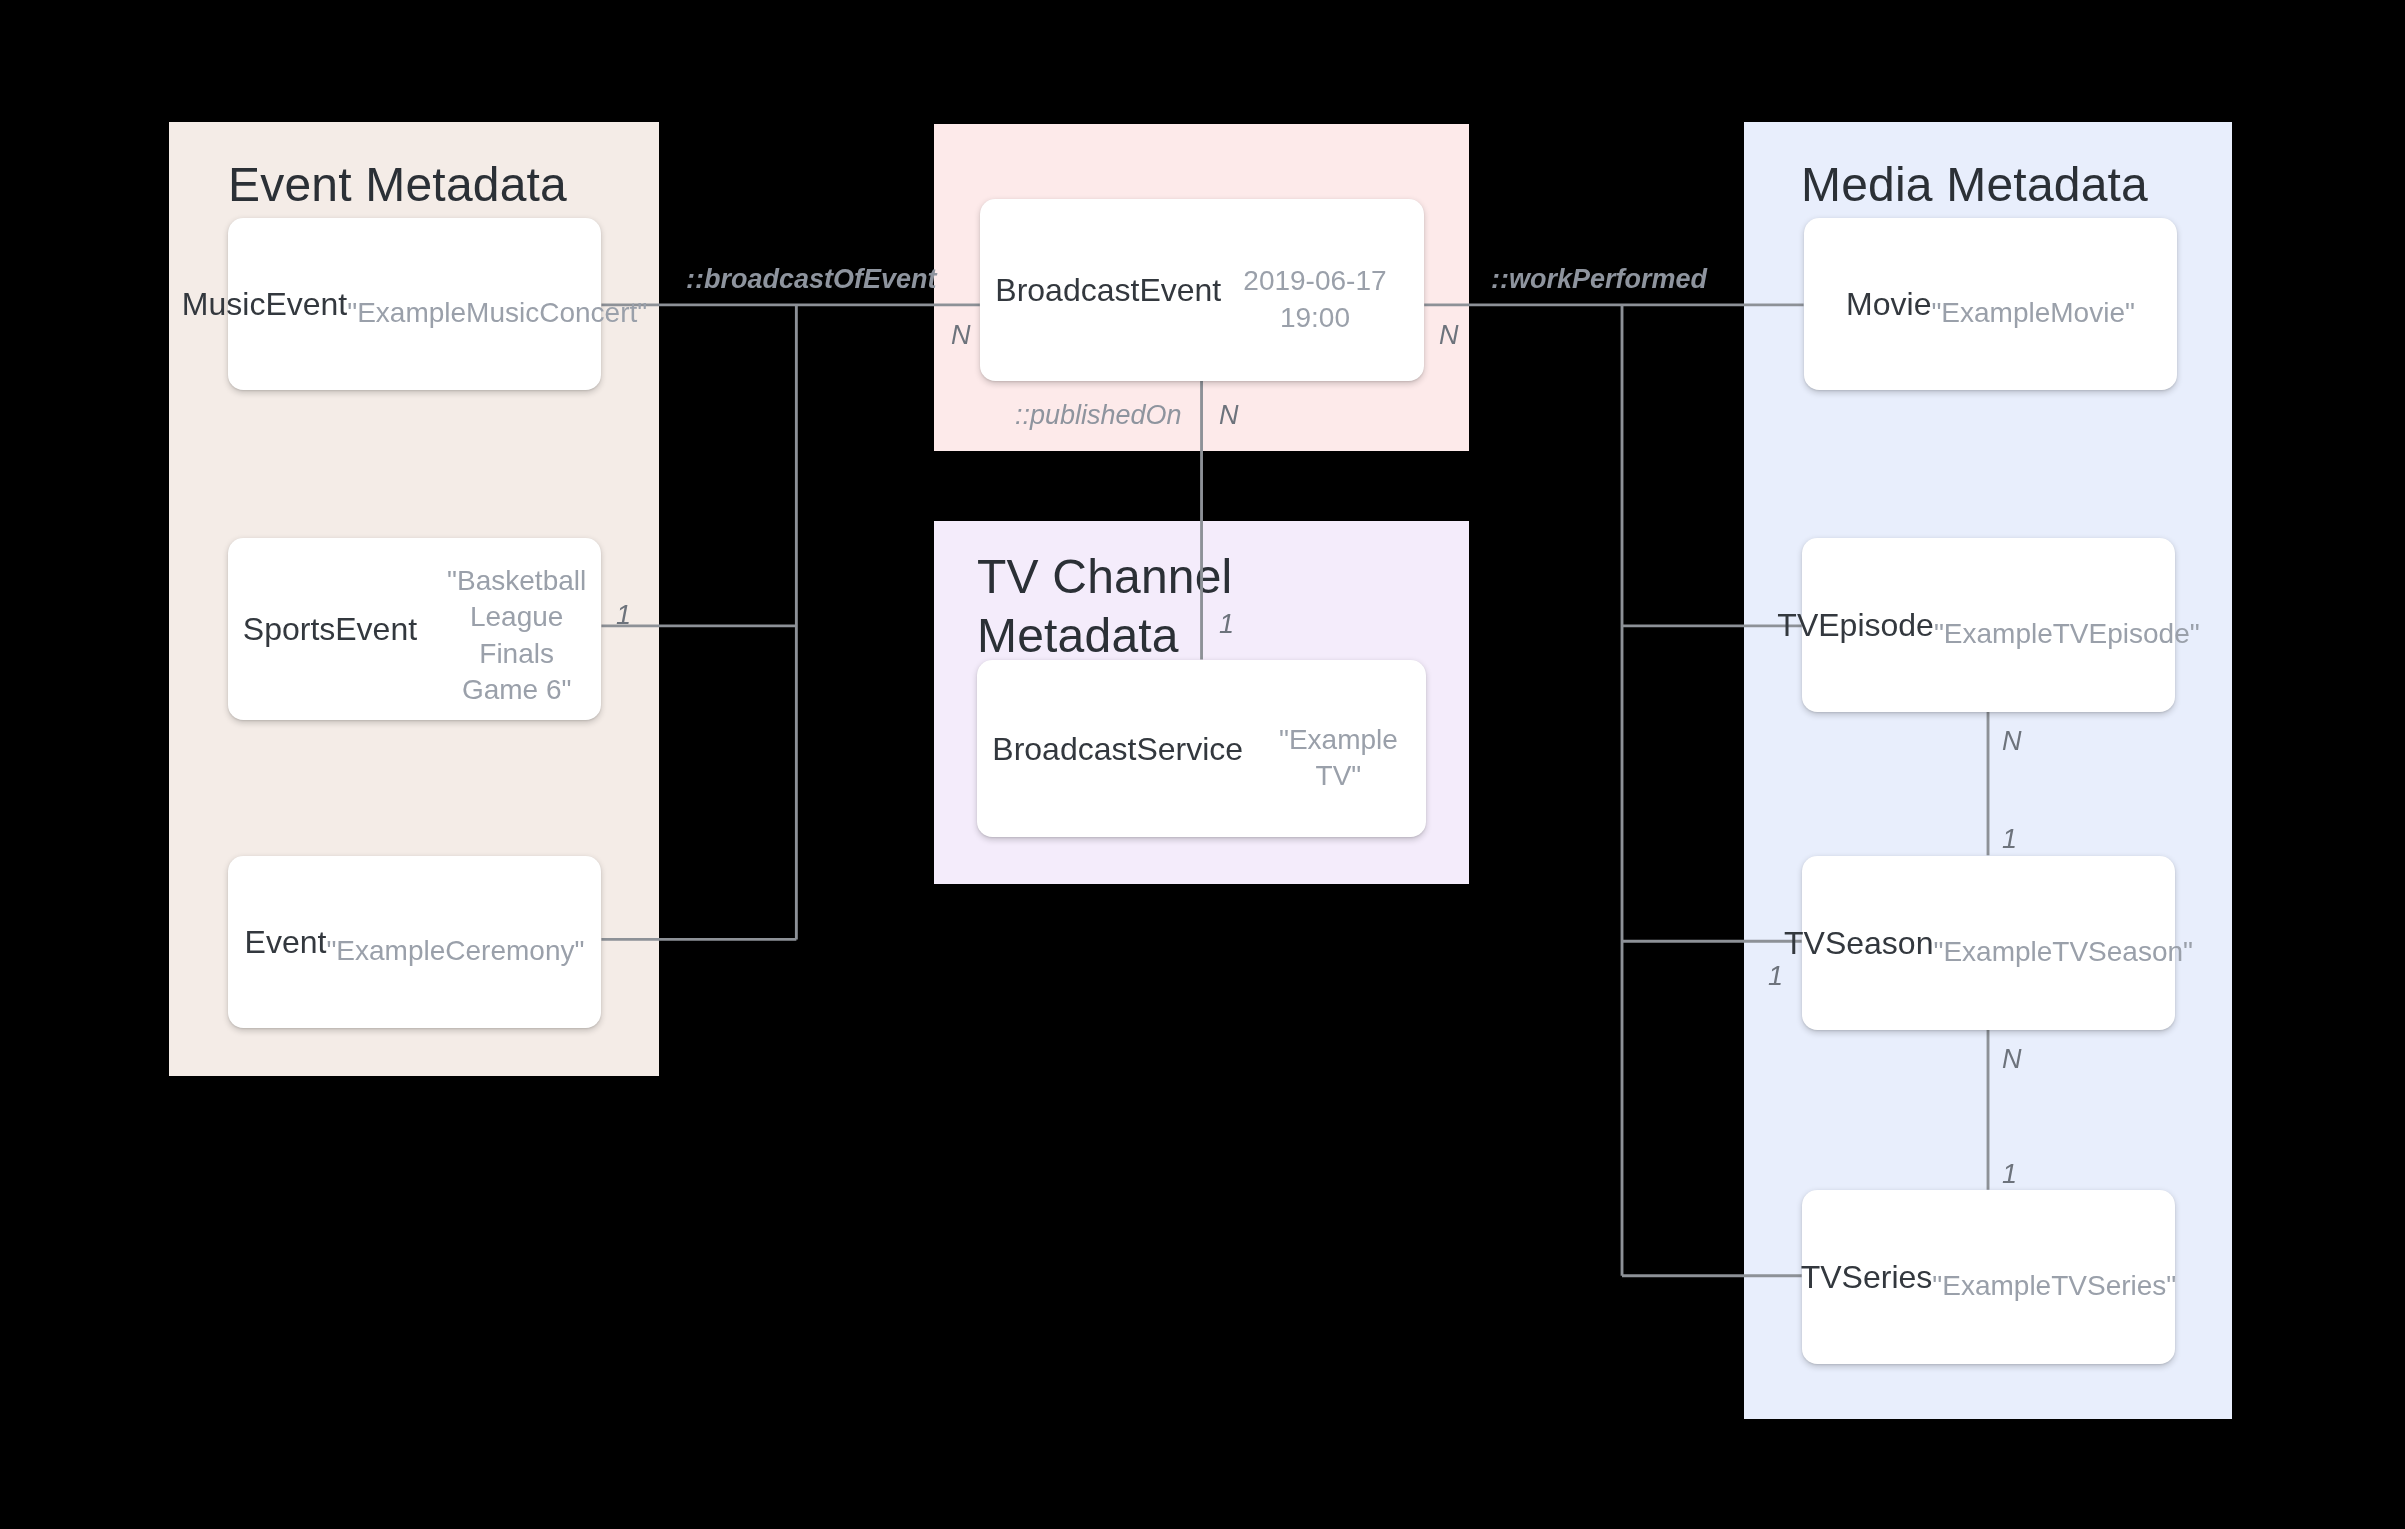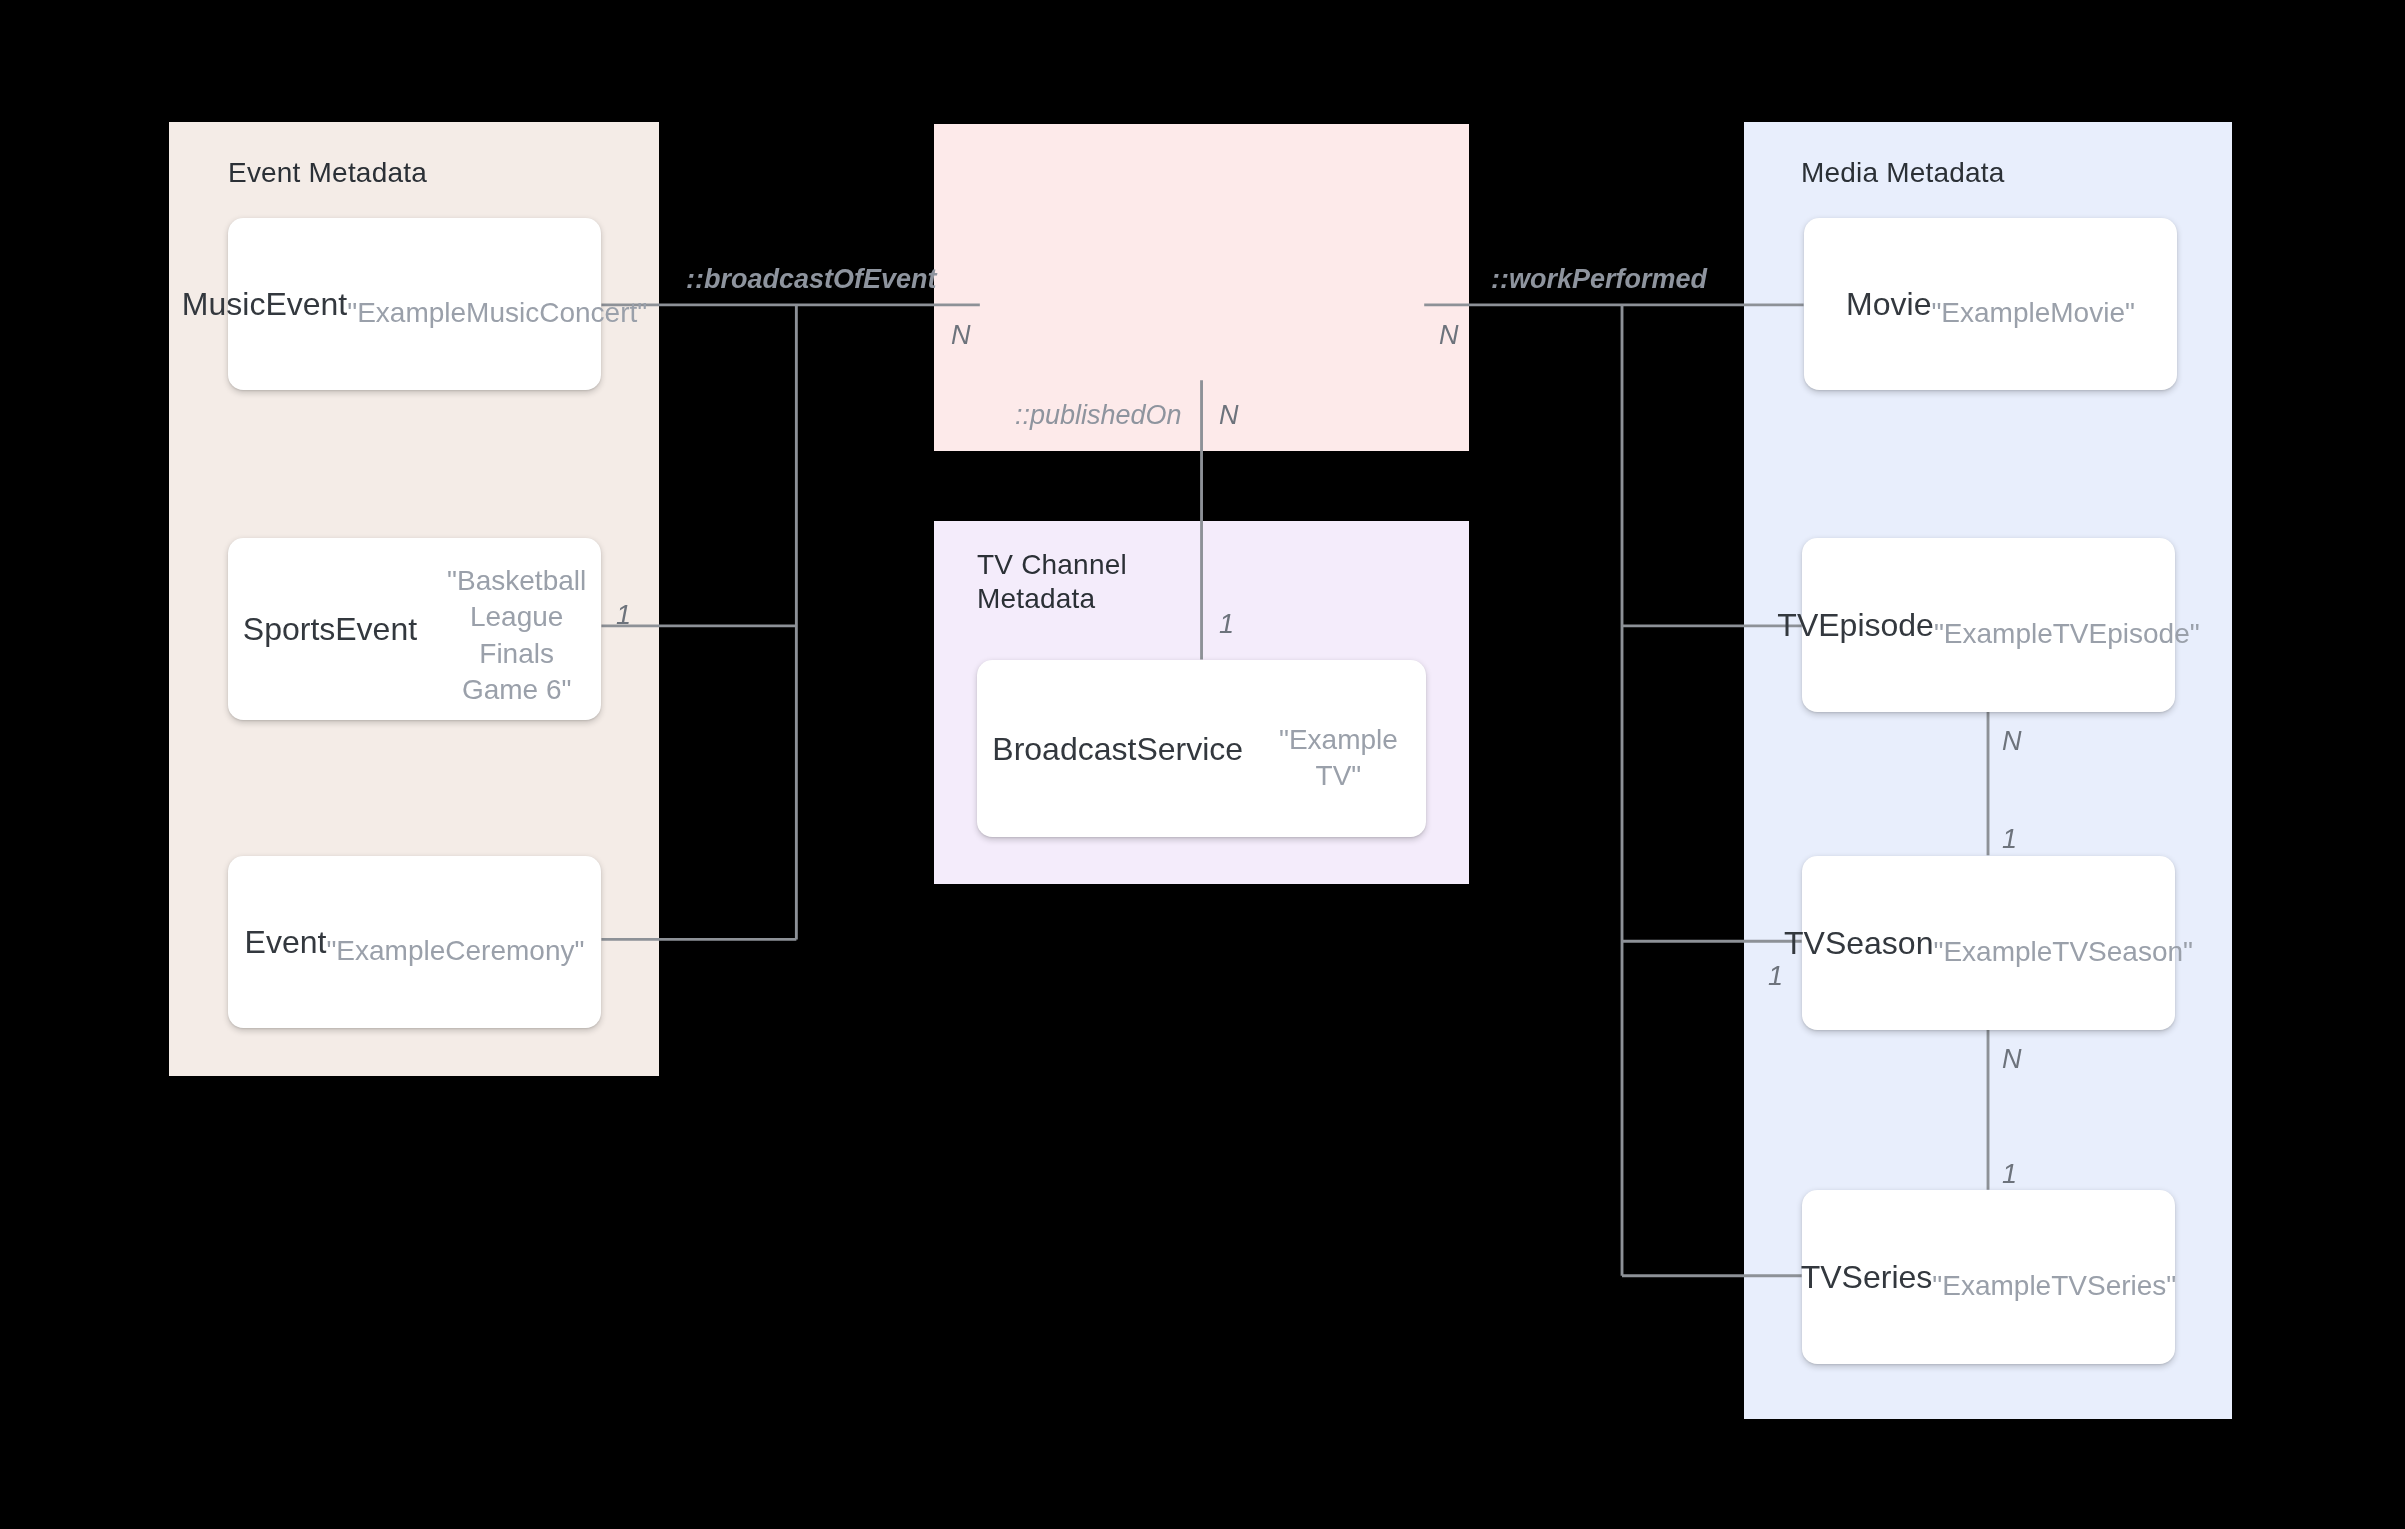"Event Metadata" .group-title { font-size: 28px -> 48px }
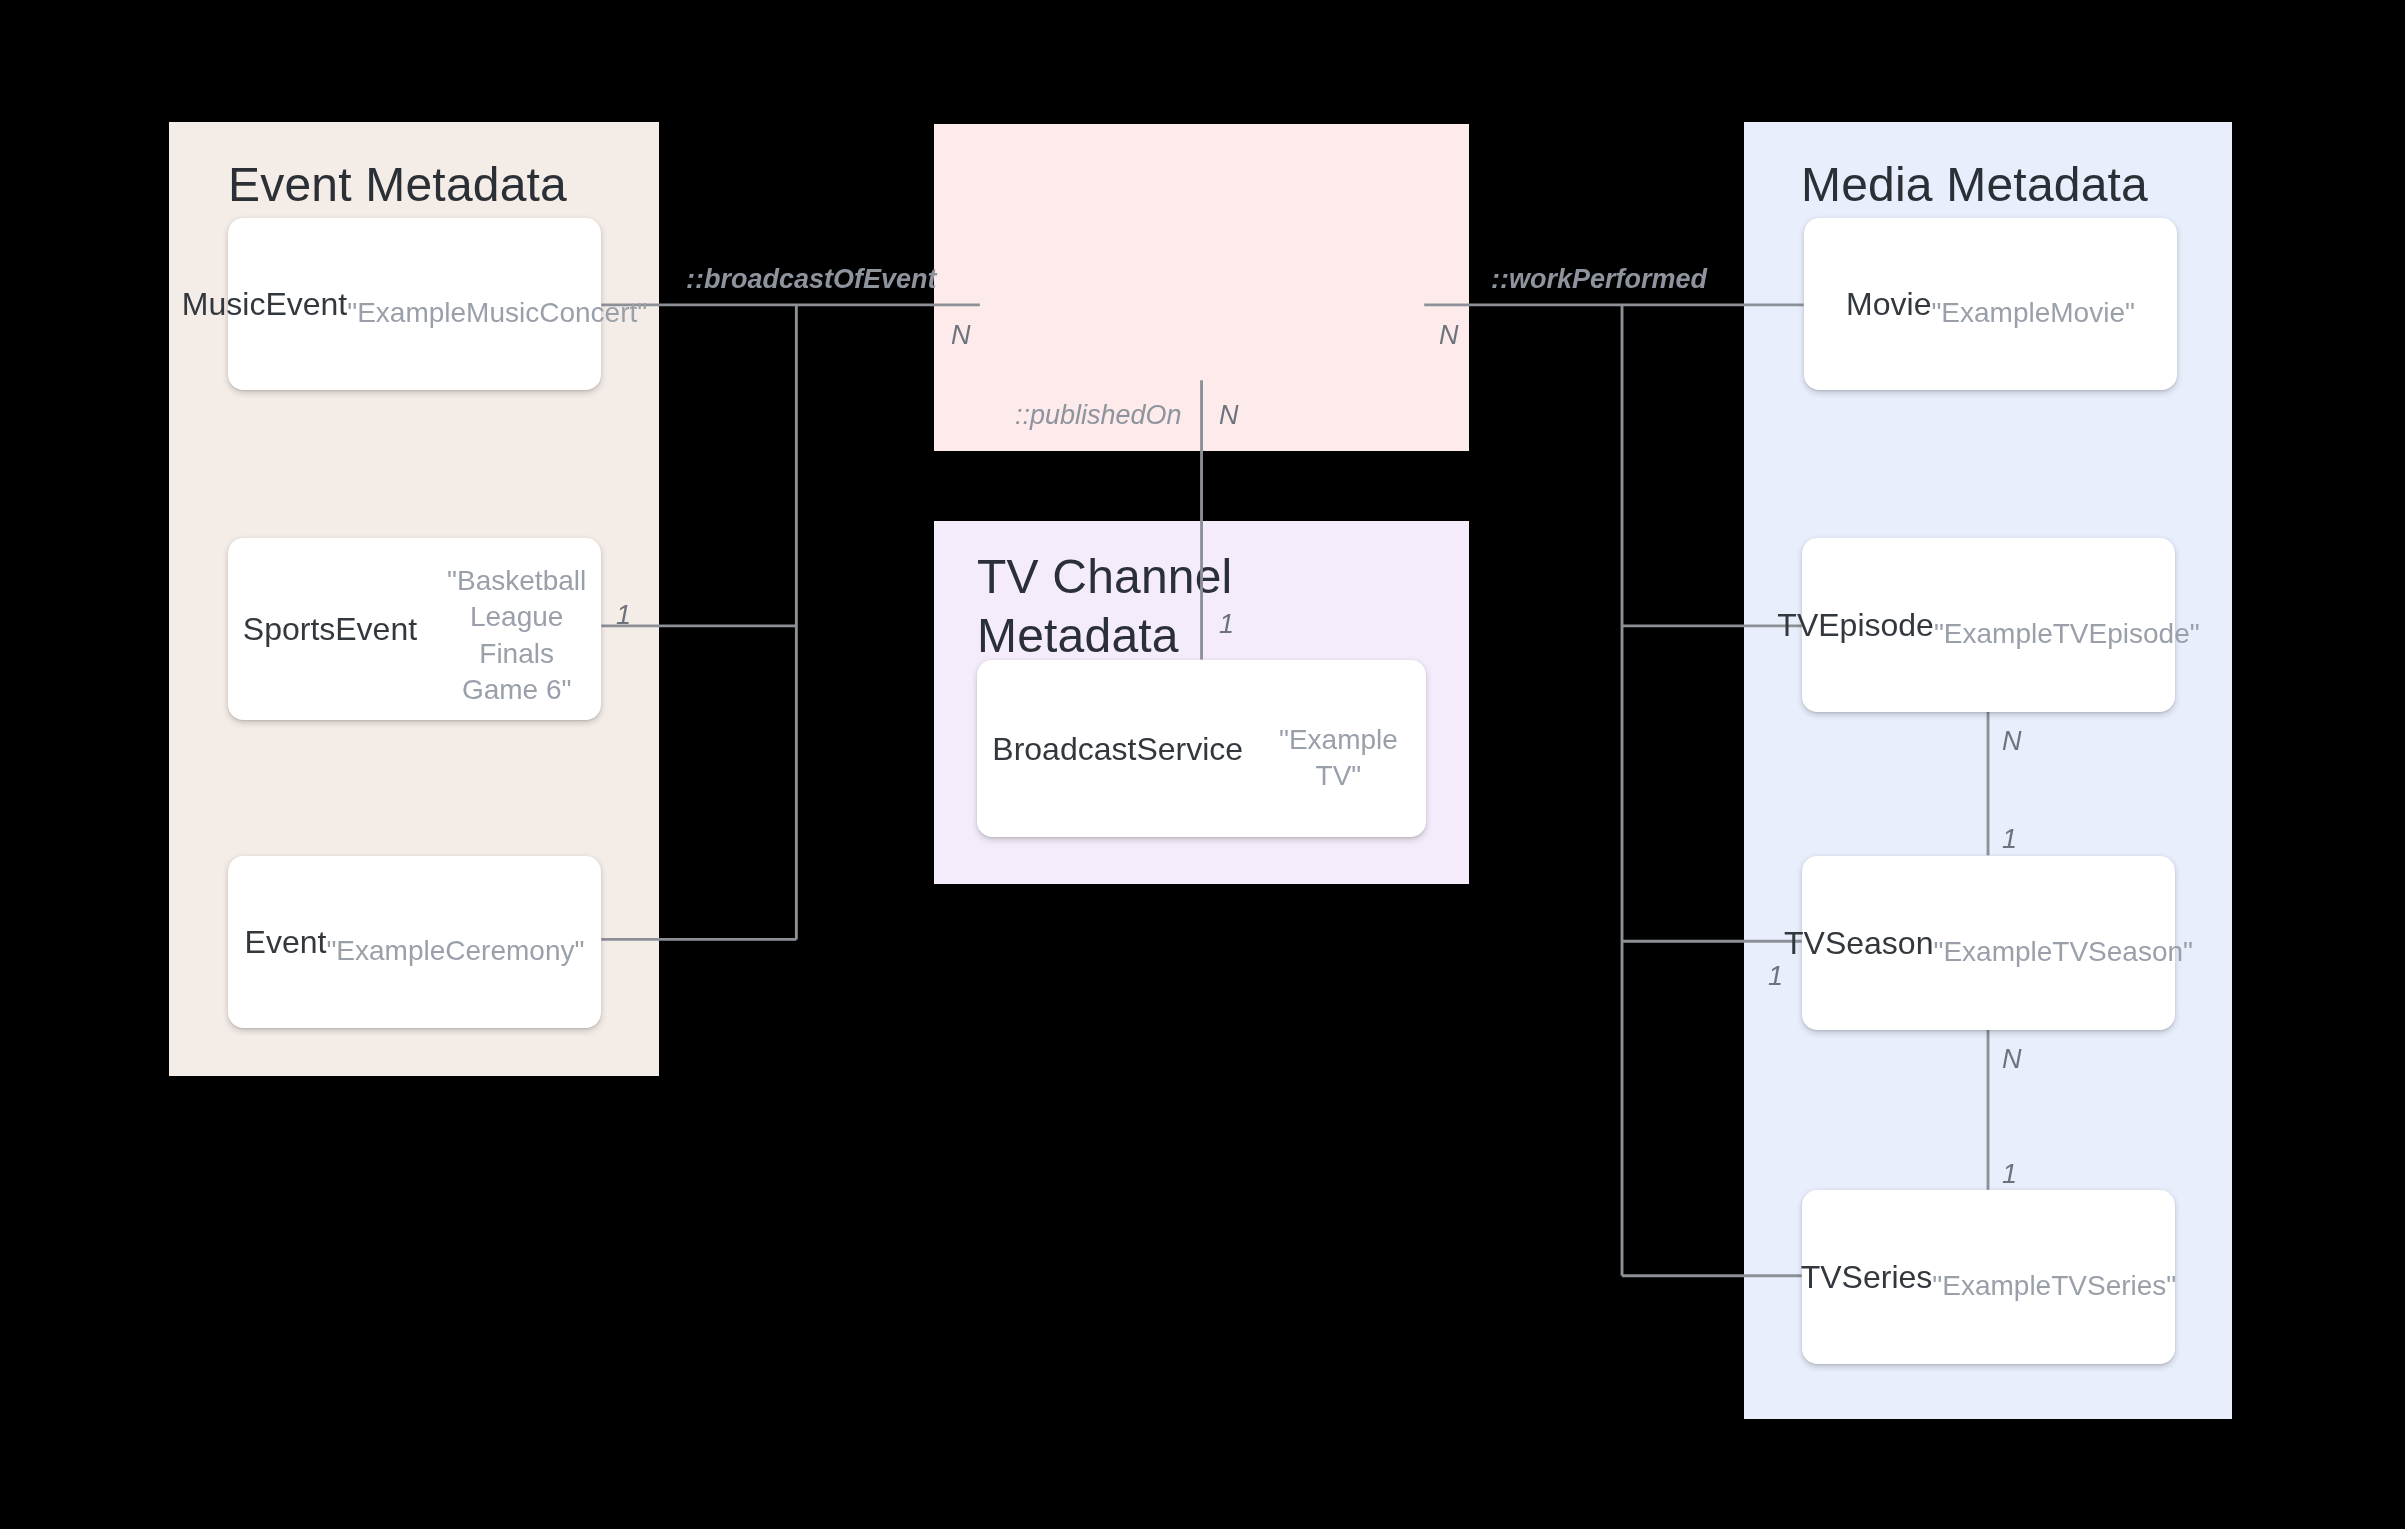"BroadcastEvent" div.node { html: none -> <div> <div>BroadcastEvent</div> <div>2019-06-17 19:00</div> </div> }
